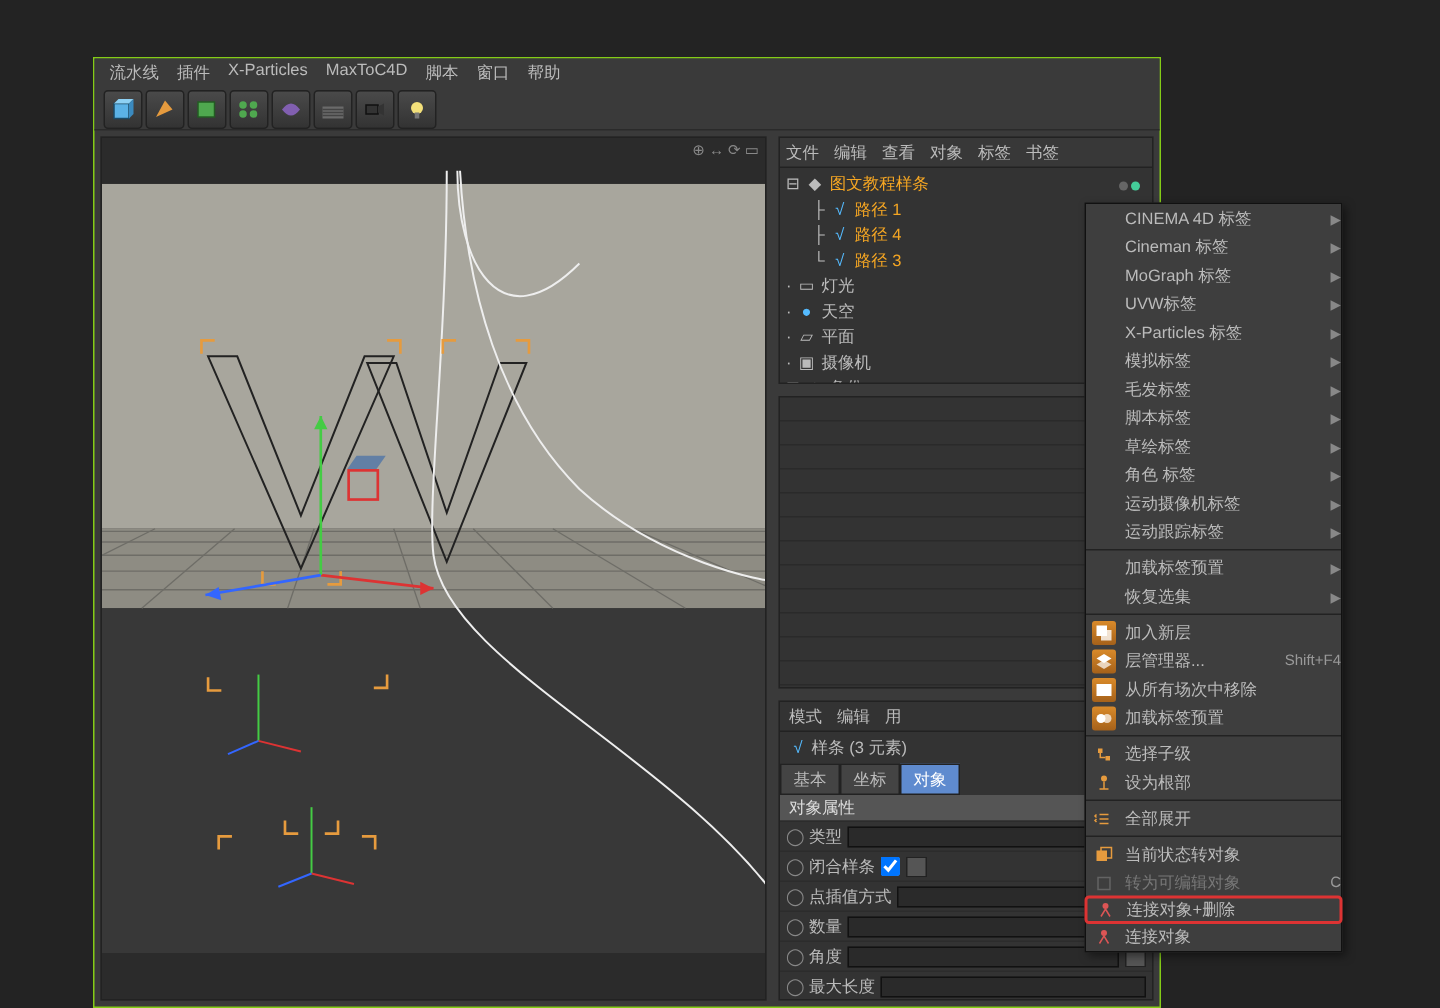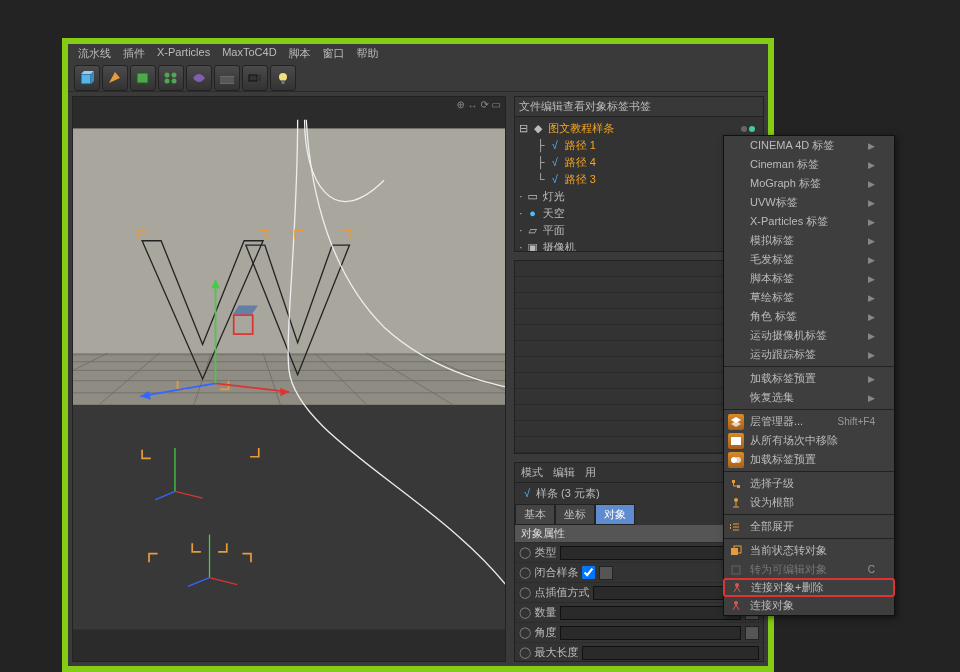"流水线" .outer { border: 6px solid #84cc16 -> 1px solid #84cc16 }
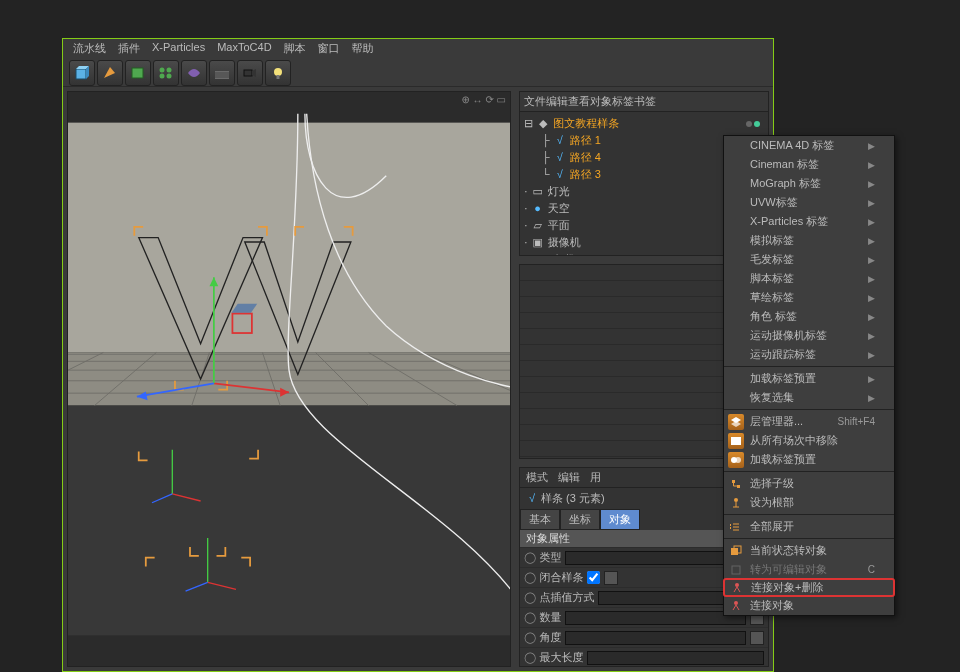"文件" .panelhdr { gap: none -> 10px }
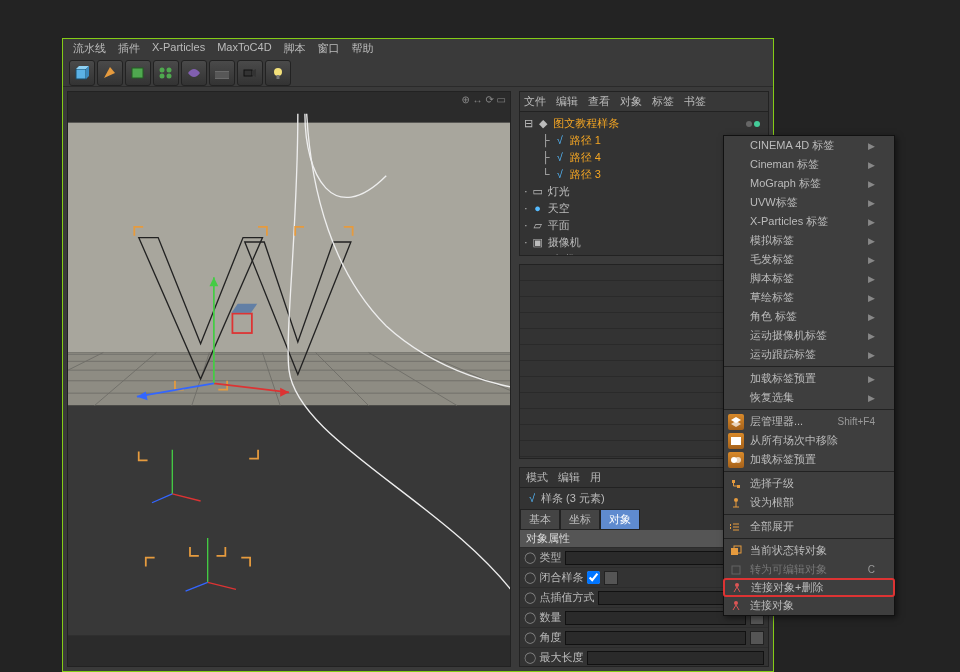"CINEMA 4D 标签" .ctx .mi { padding: 0 19px 0 4px -> 0 0 0 4px }
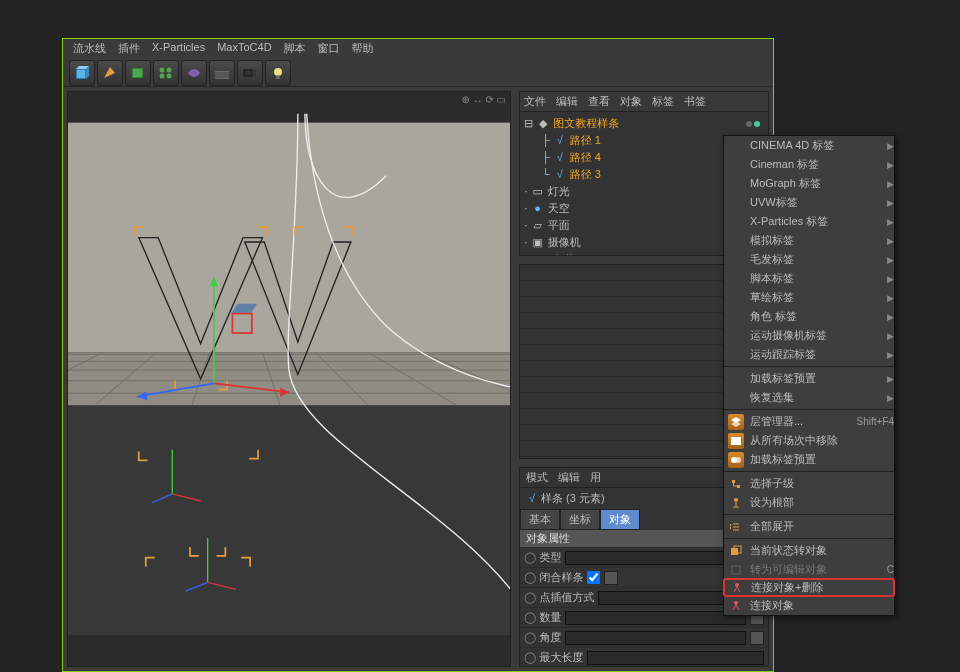"加入新层" div.mi { html: none -> <div> <span> <svg> <rect></rect> <rect></rect> </svg> </span> <span>加入新层</span> </div> }
